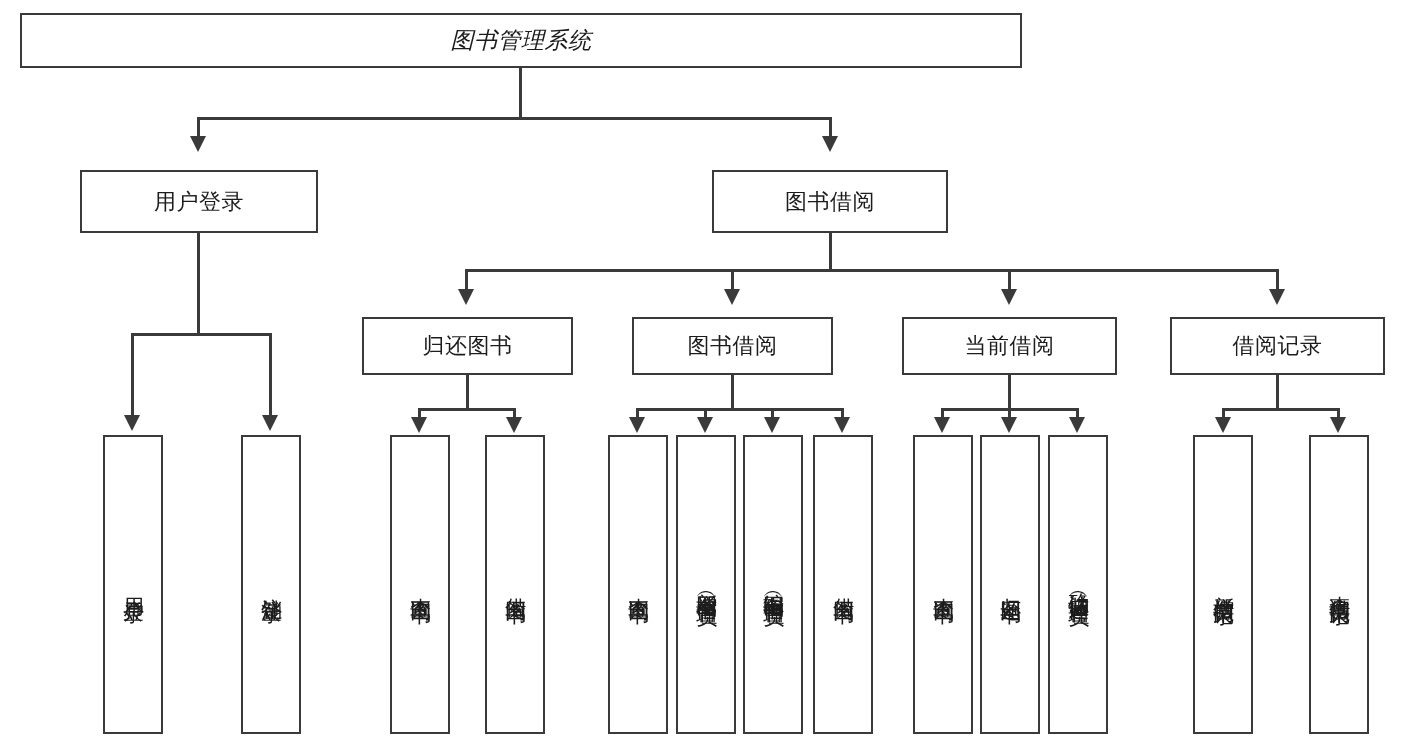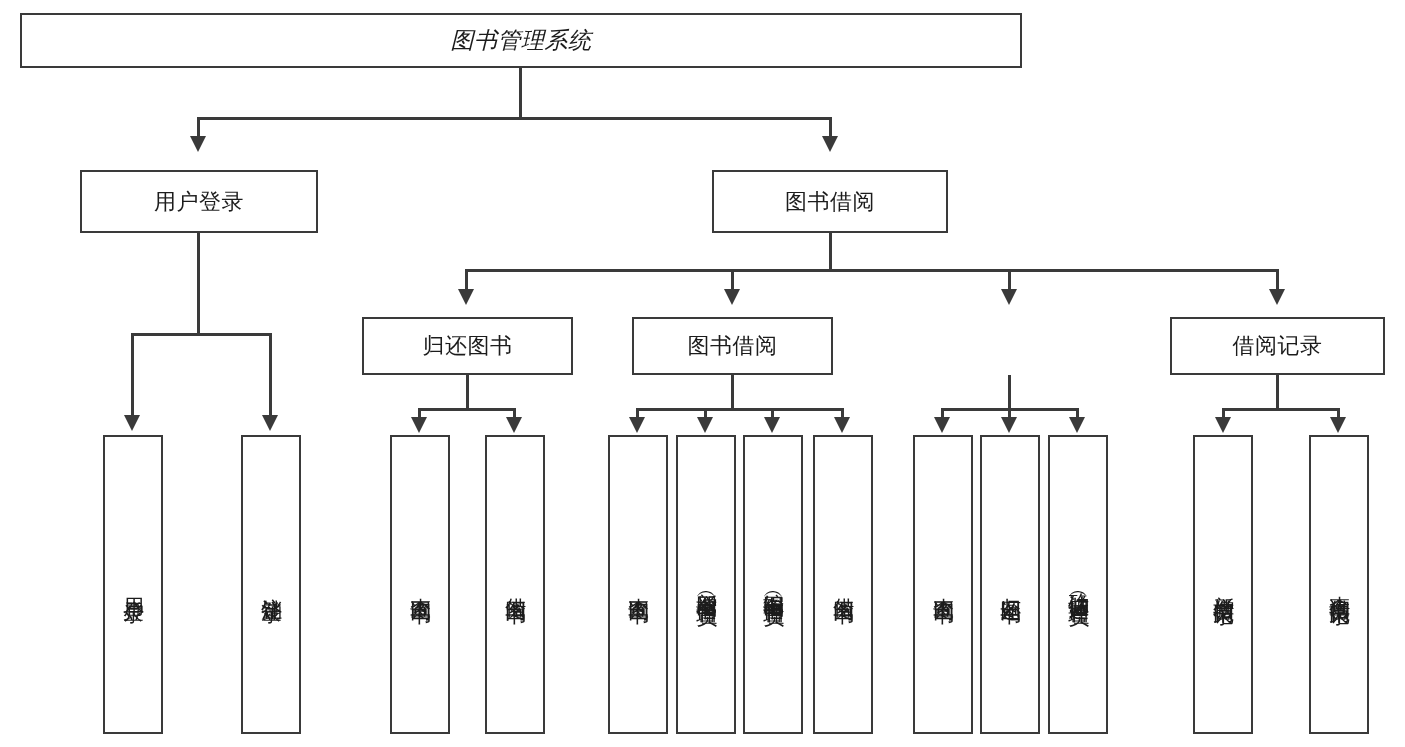"当前借阅" div.node { html: none -> <div> <span>当前借阅</span> </div> }
